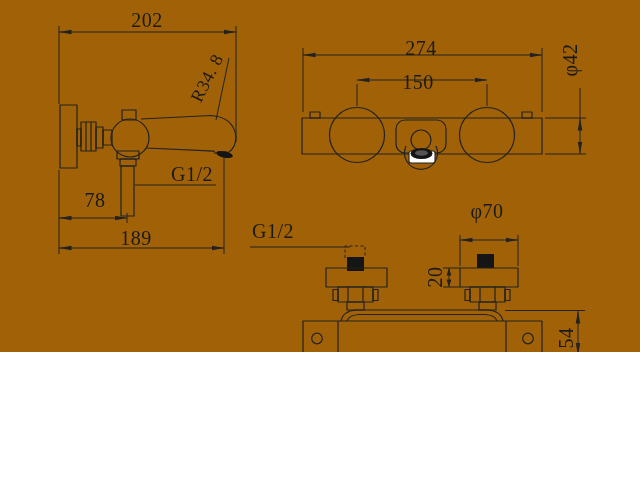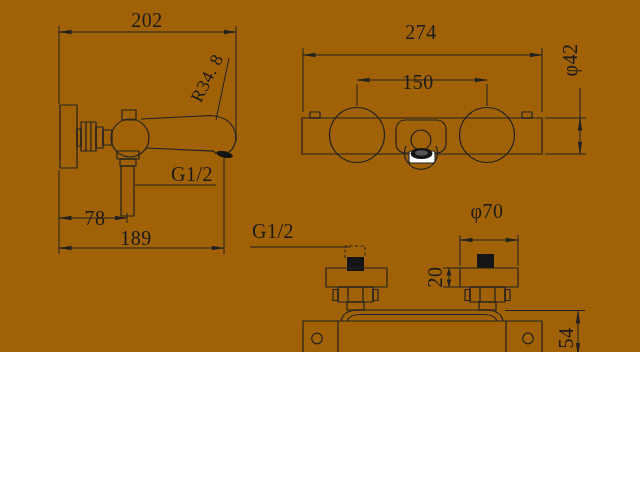"274" span.dim-label { top: 32px -> 48px }
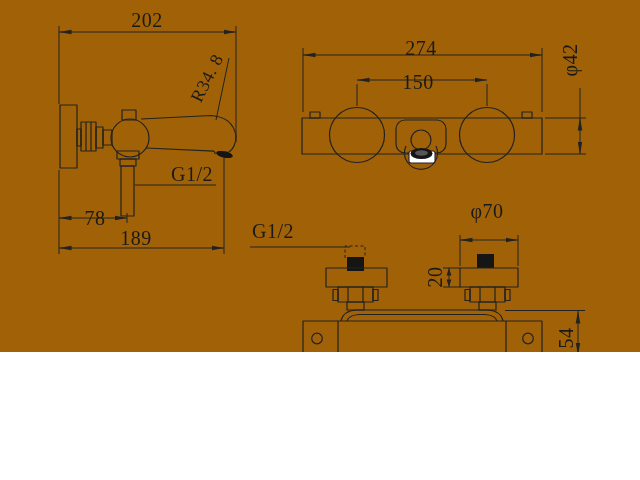"78" span.dim-label { top: 218px -> 200px }
